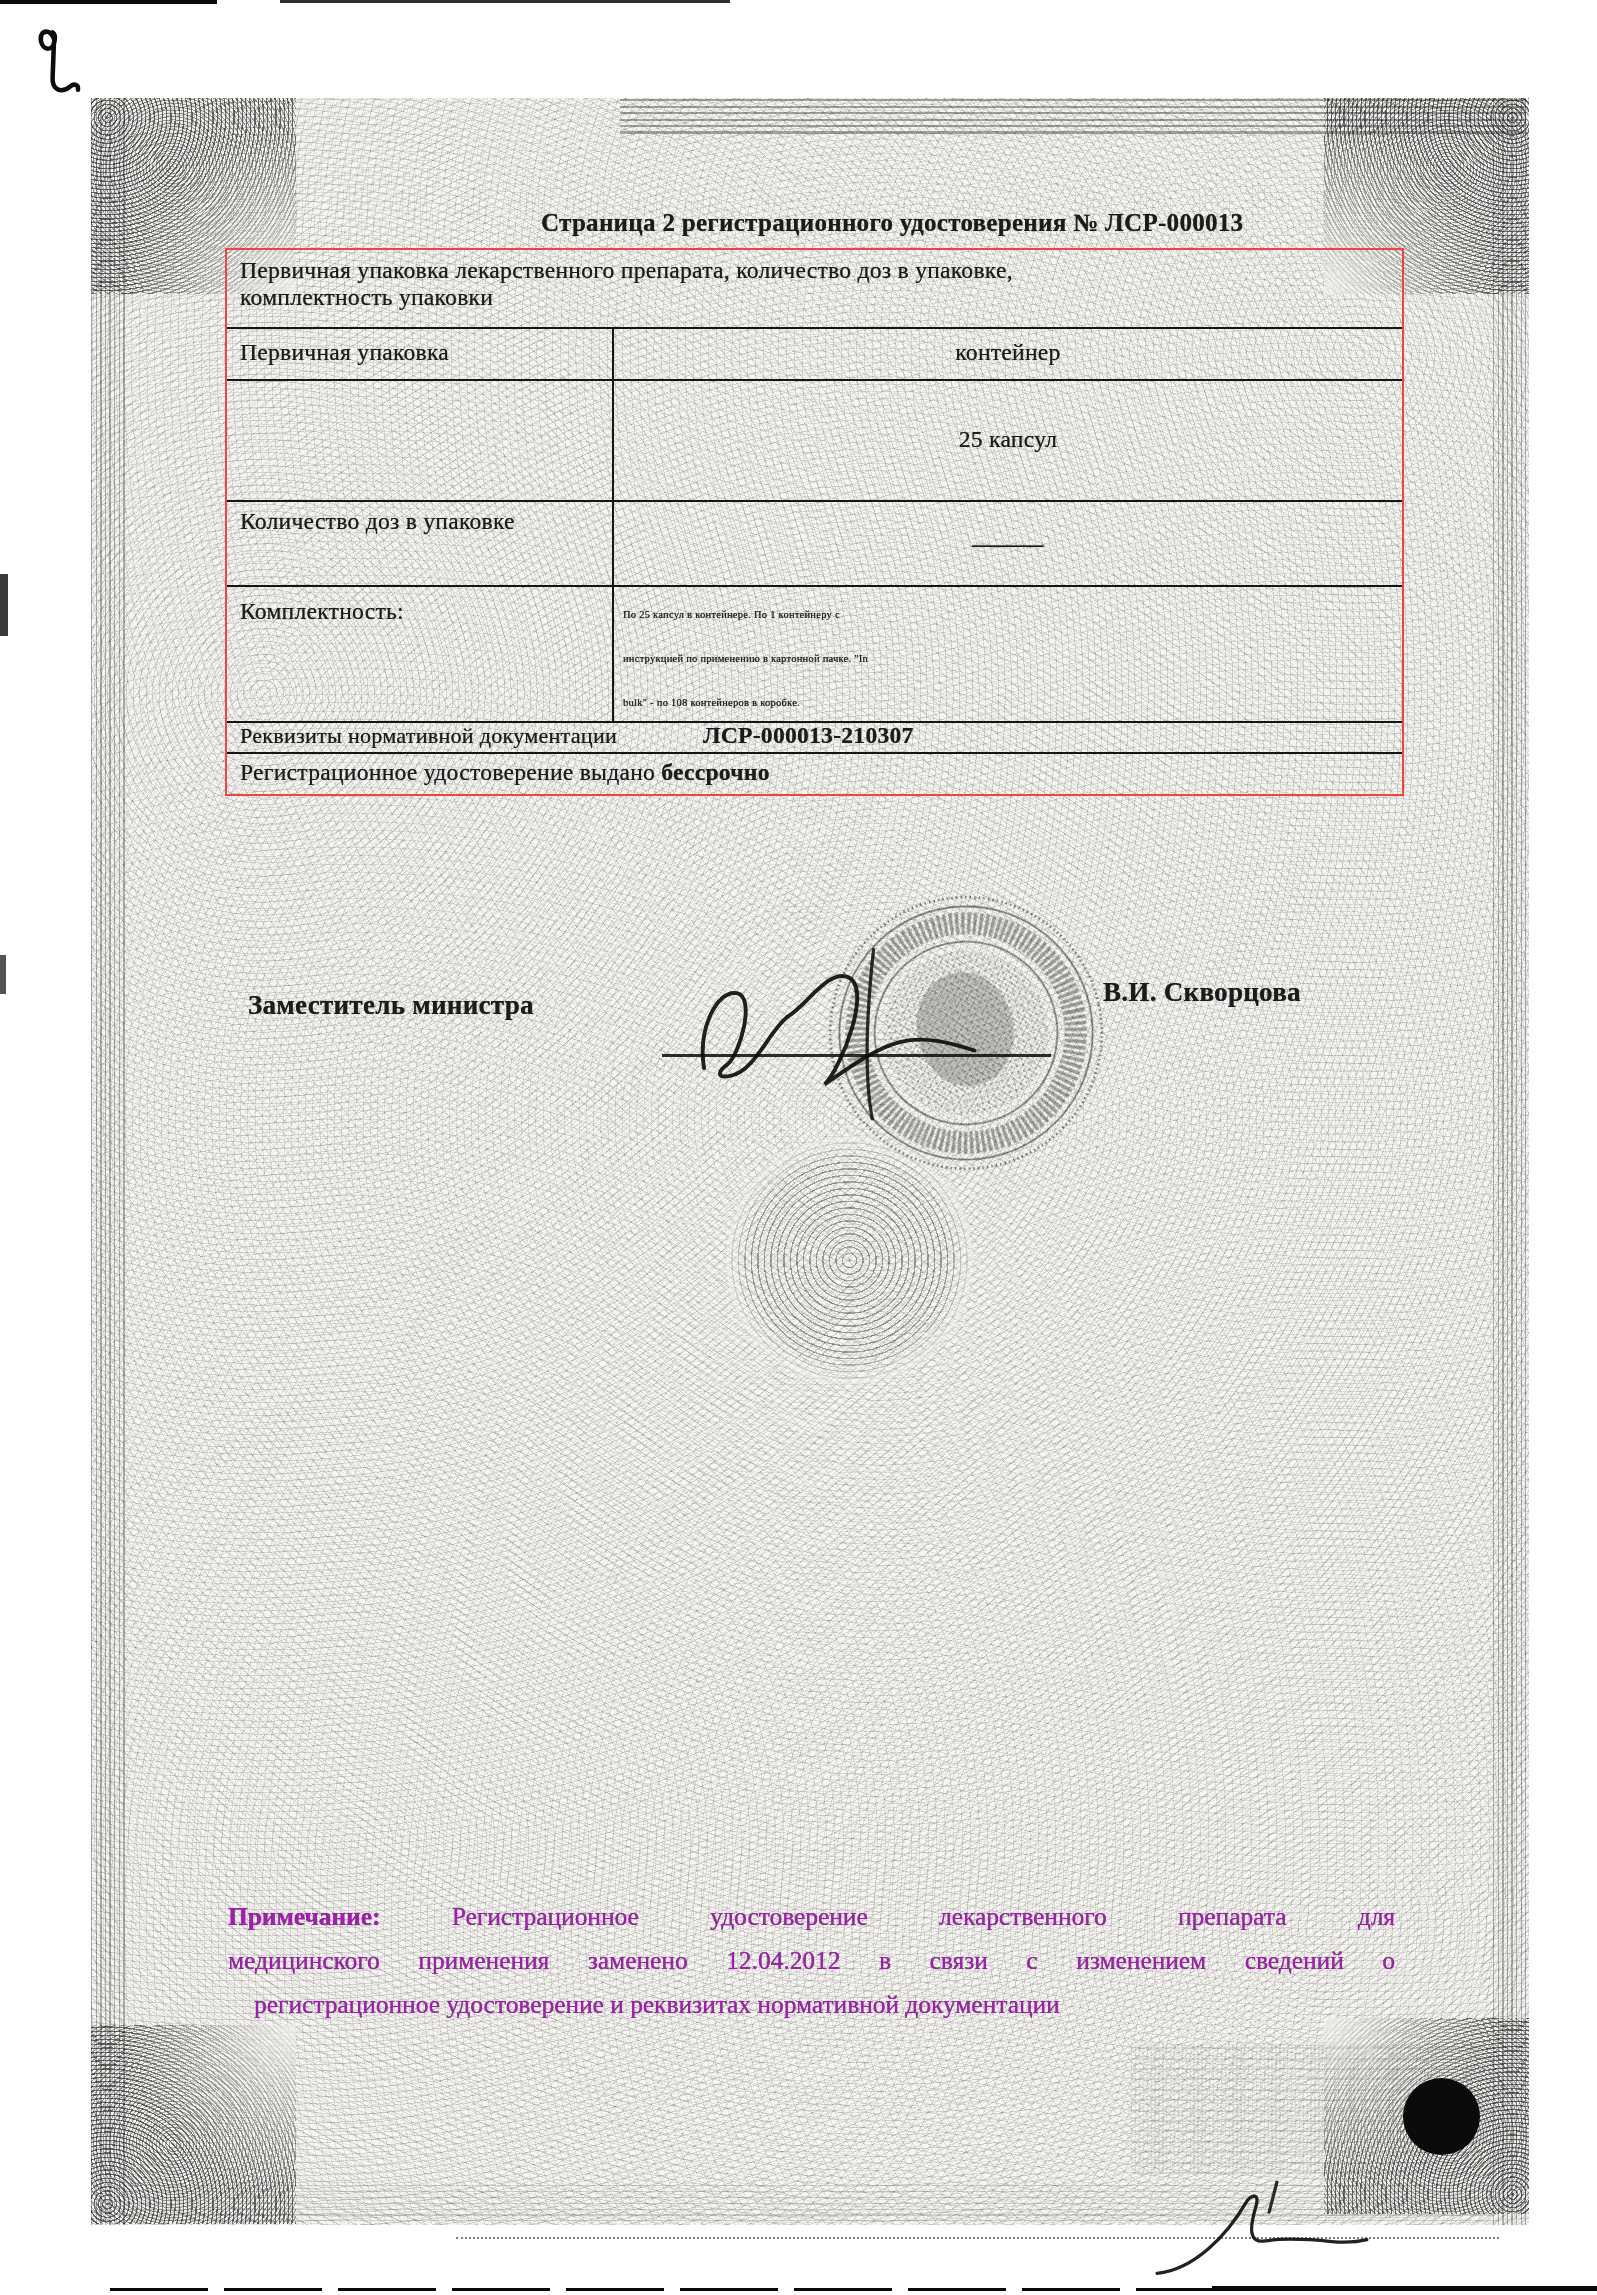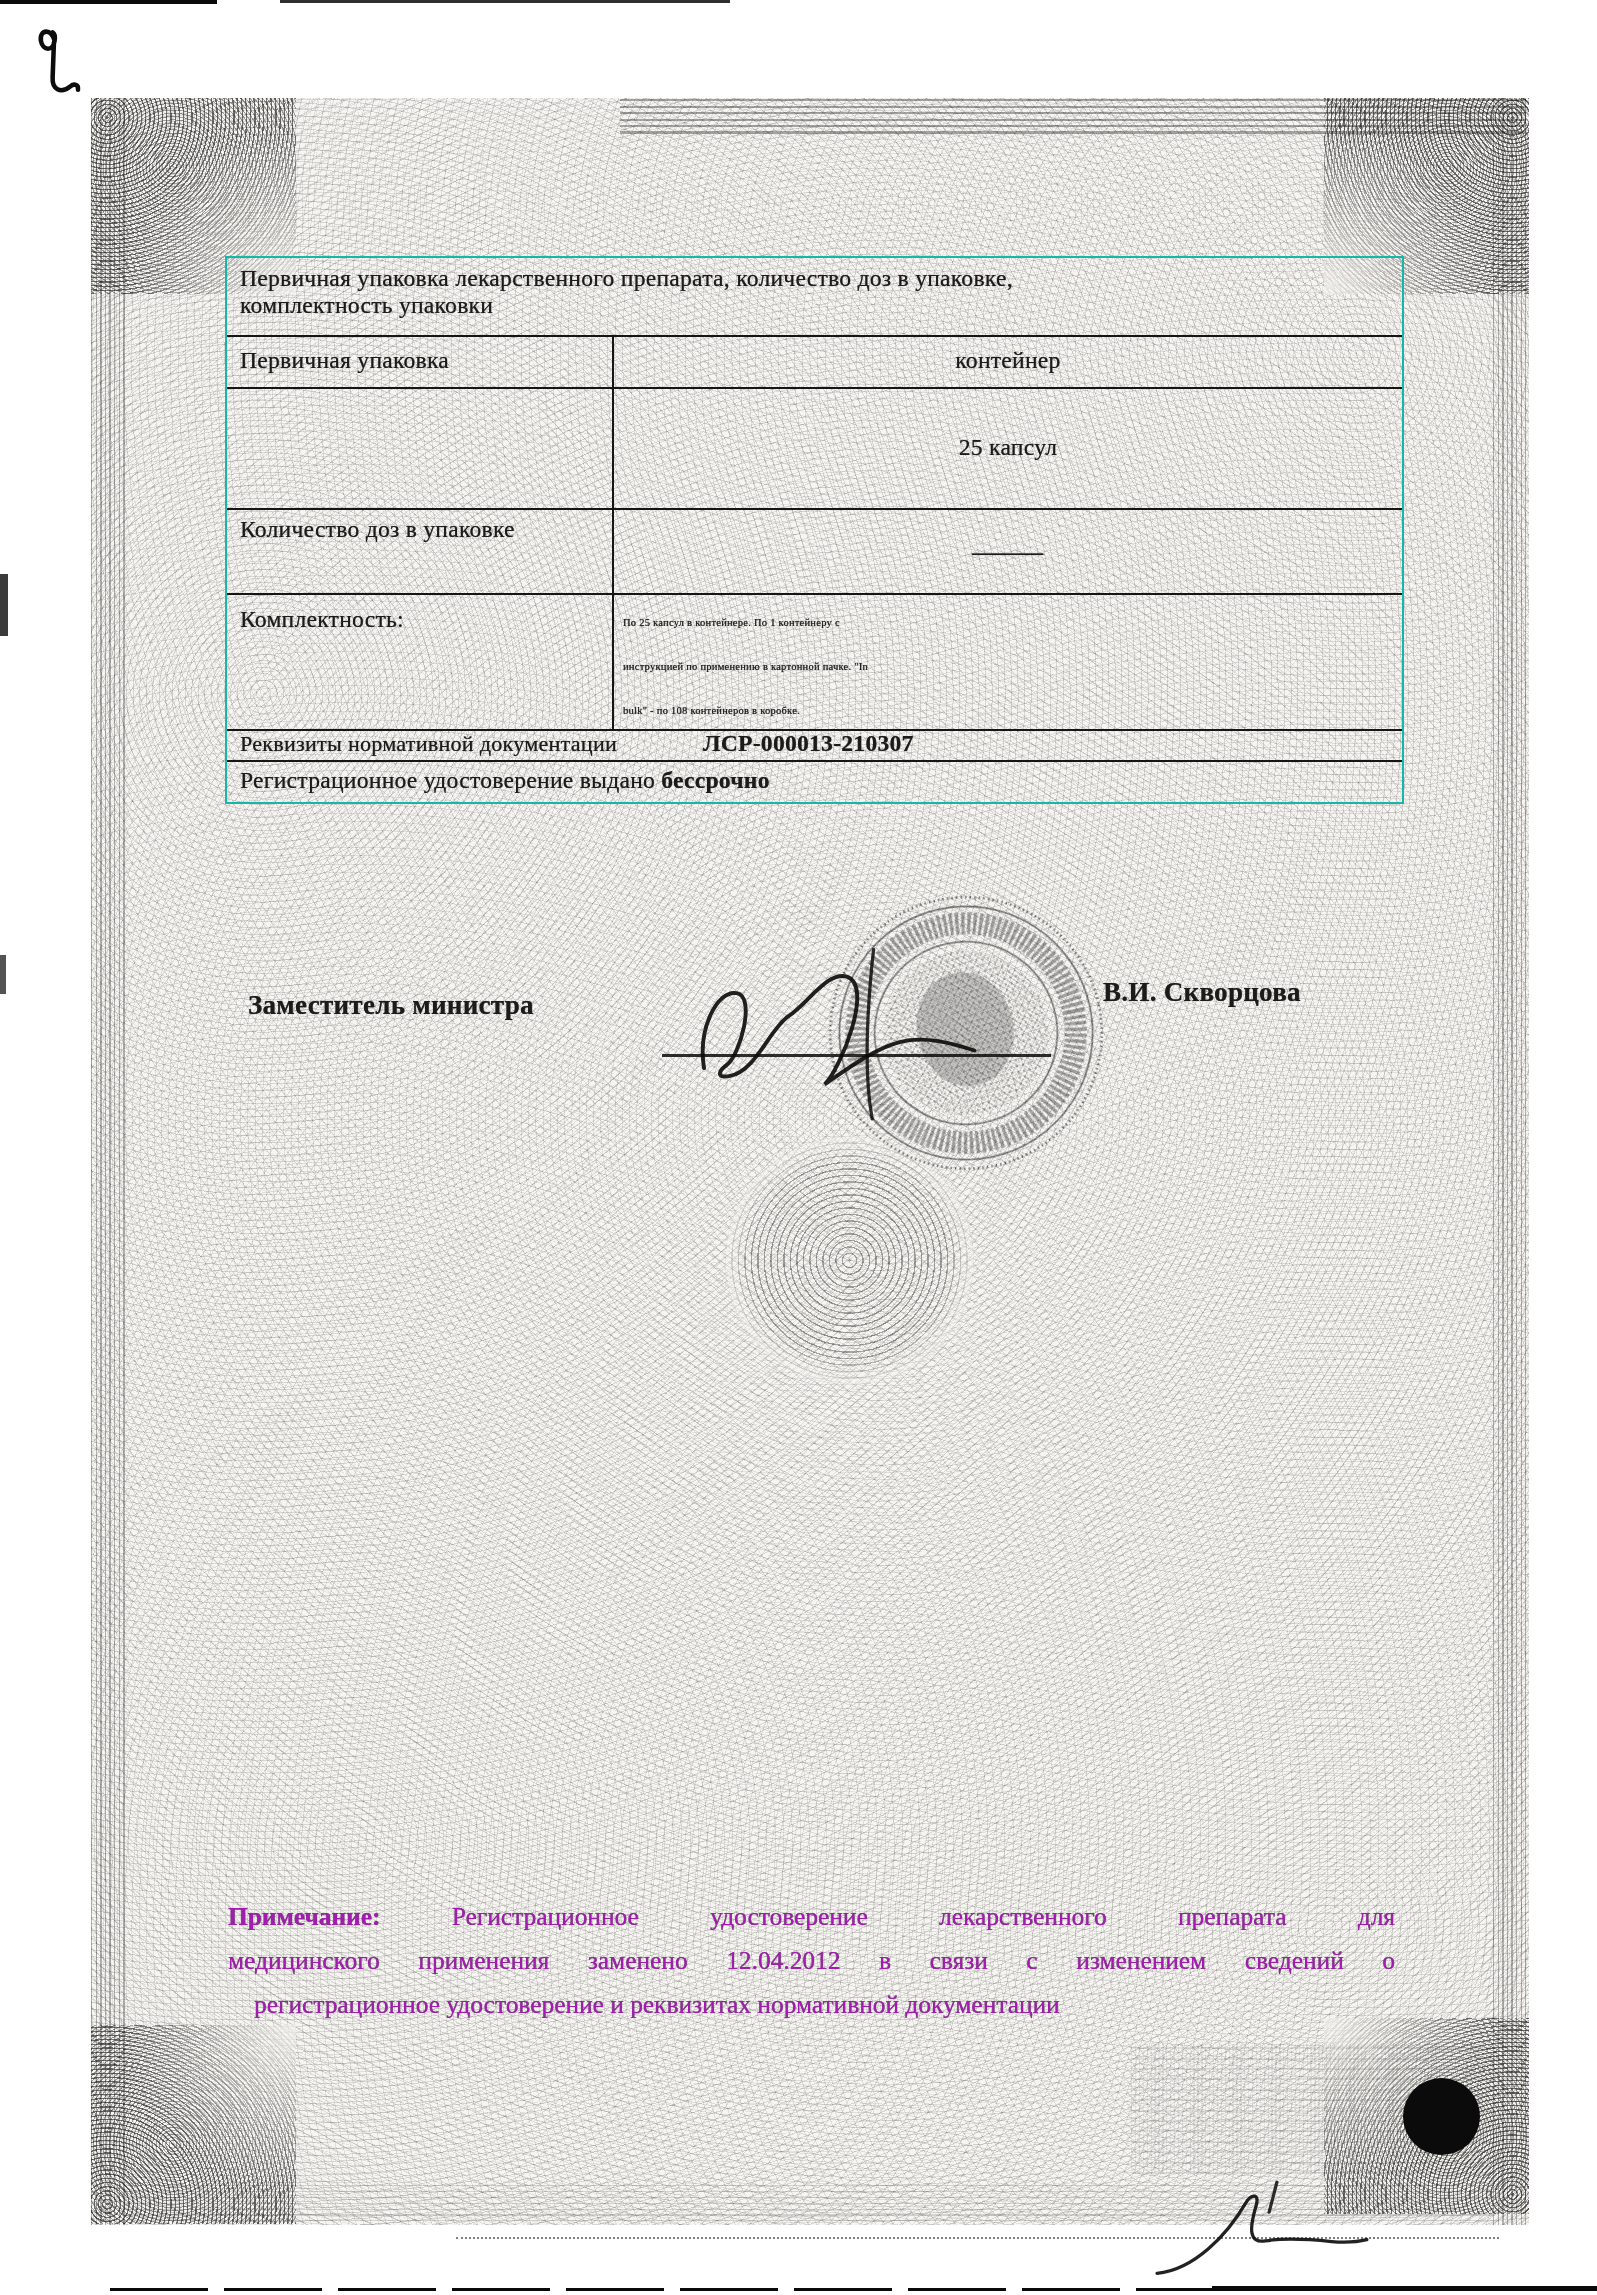"Страница 2 регистрационного" div.abs { html: none -> <div>Страница 2 регистрационного удостоверения № ЛСР-000013</div> }
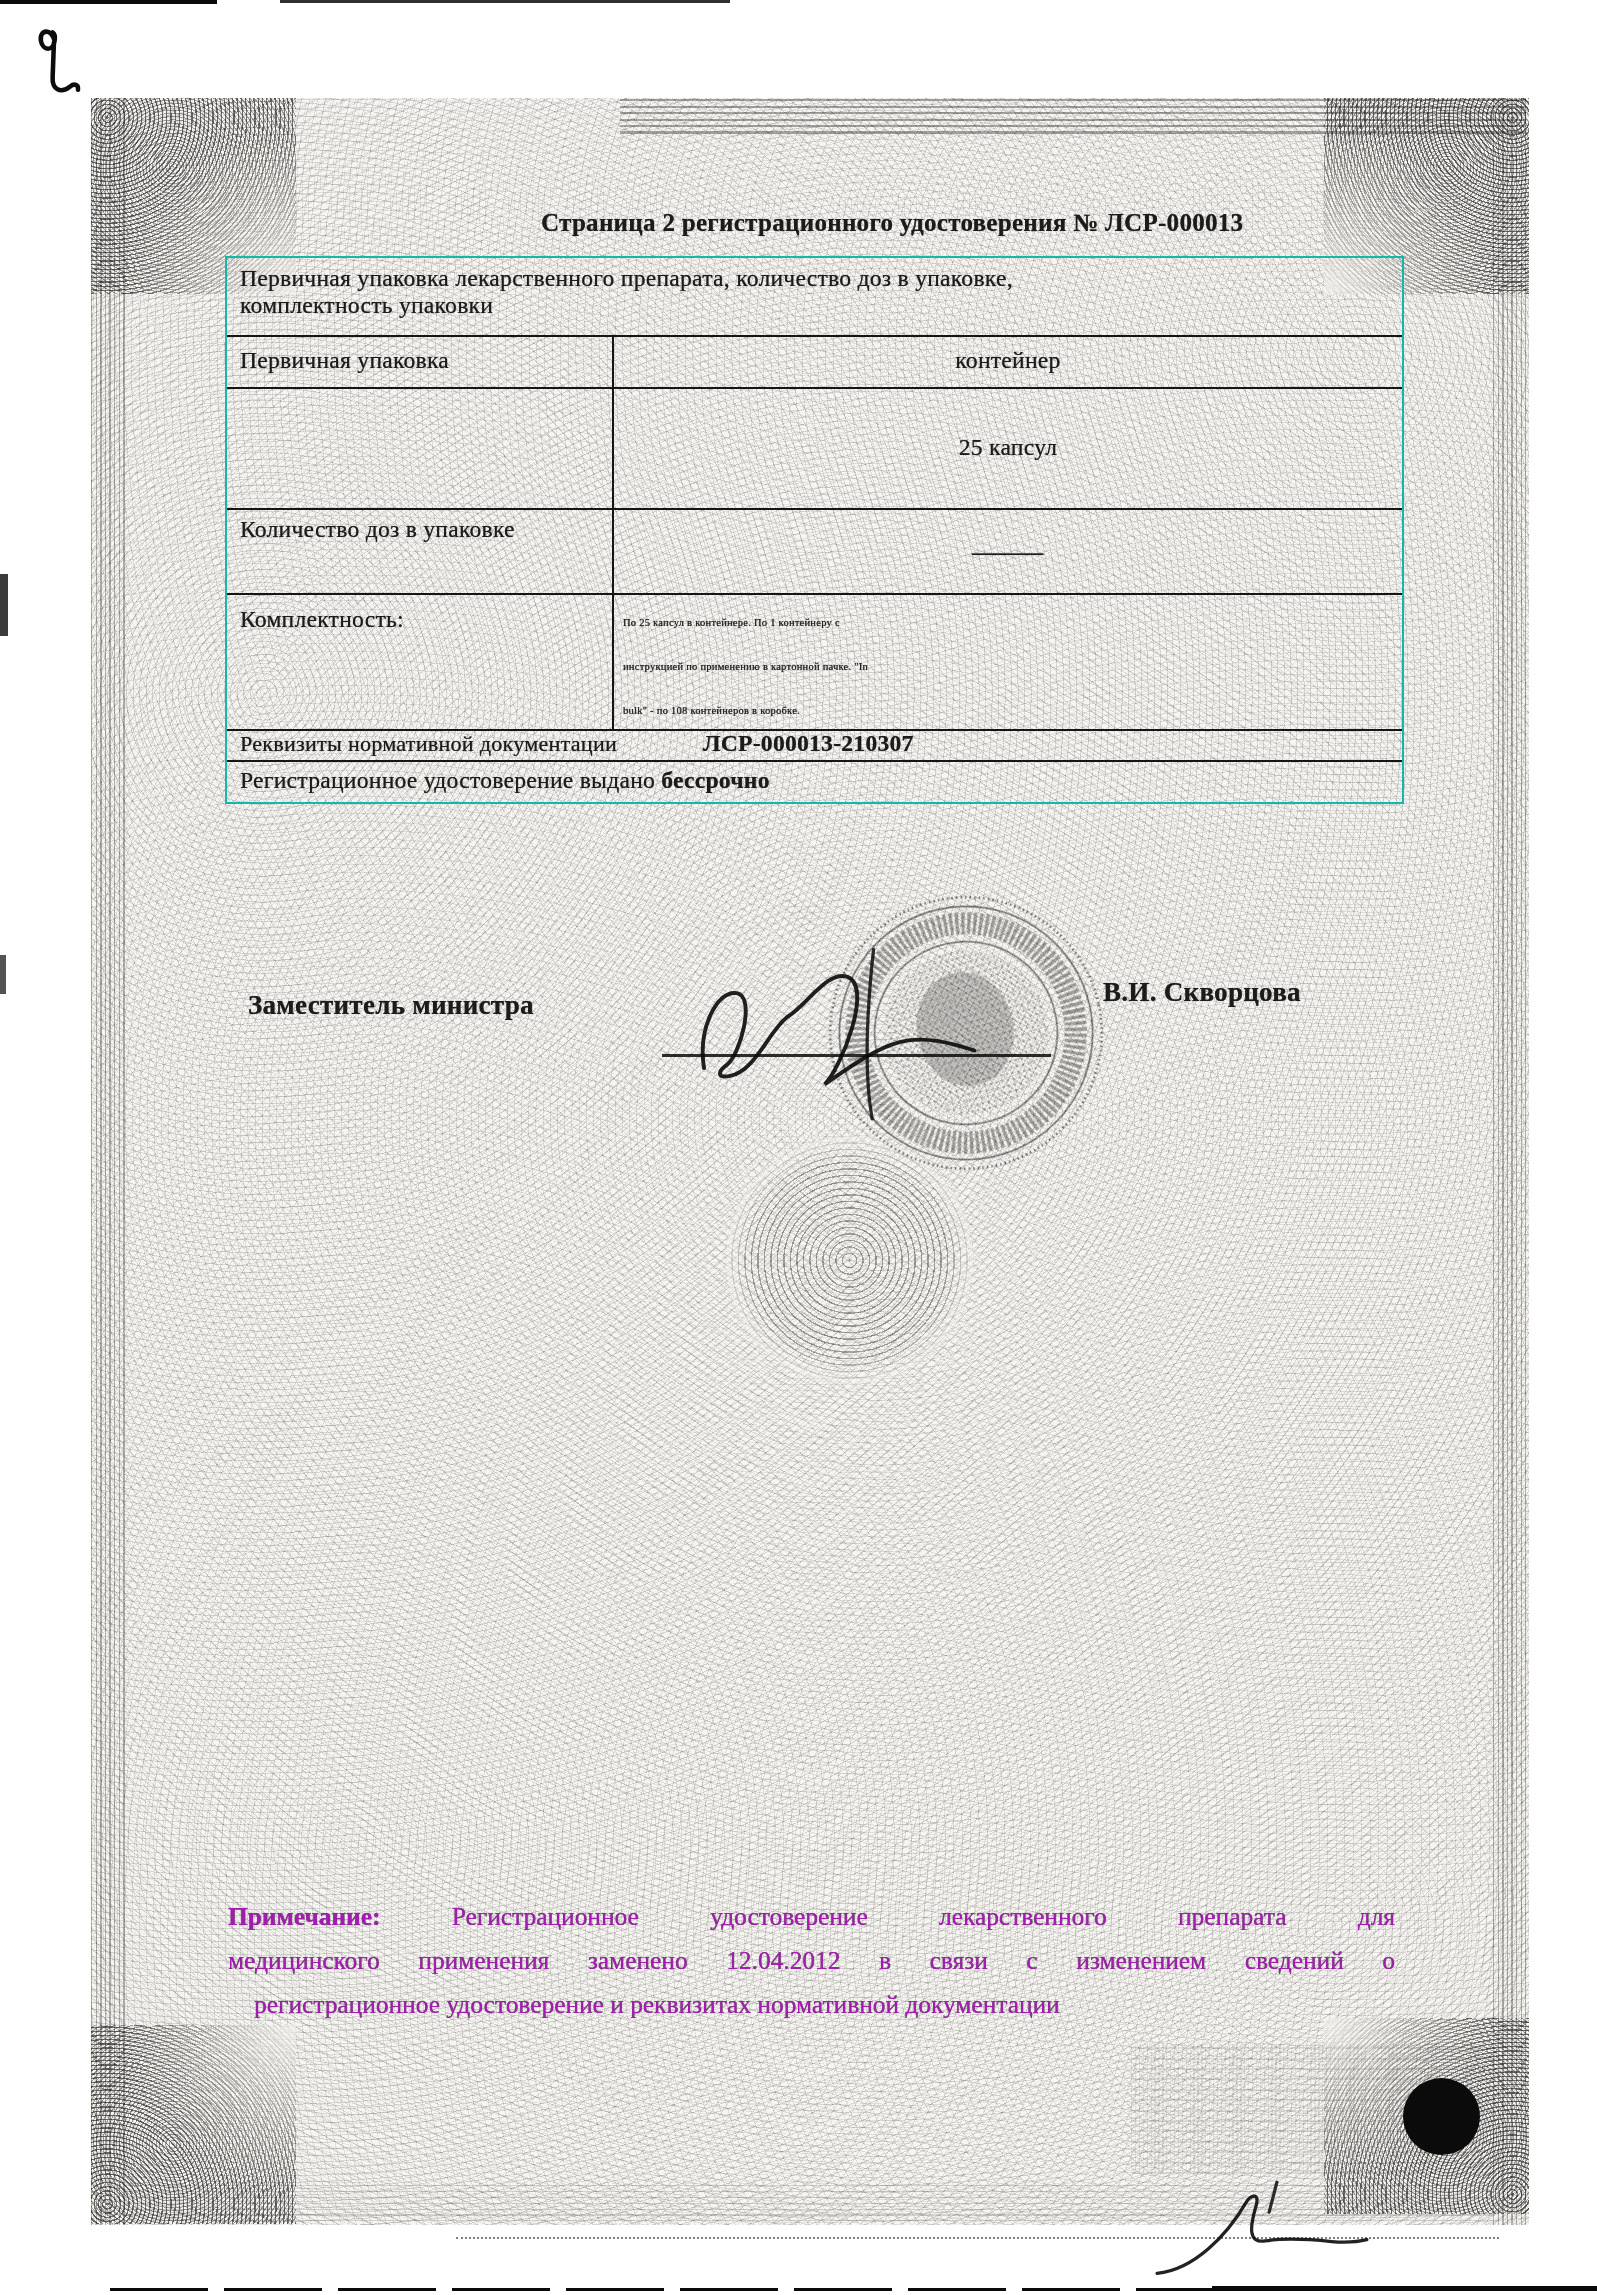"Первичная упаковка лекарственного" .cert-table { border: 2px solid #14b8a6 -> 2px solid #ef4444; top: 256px -> 248px }
